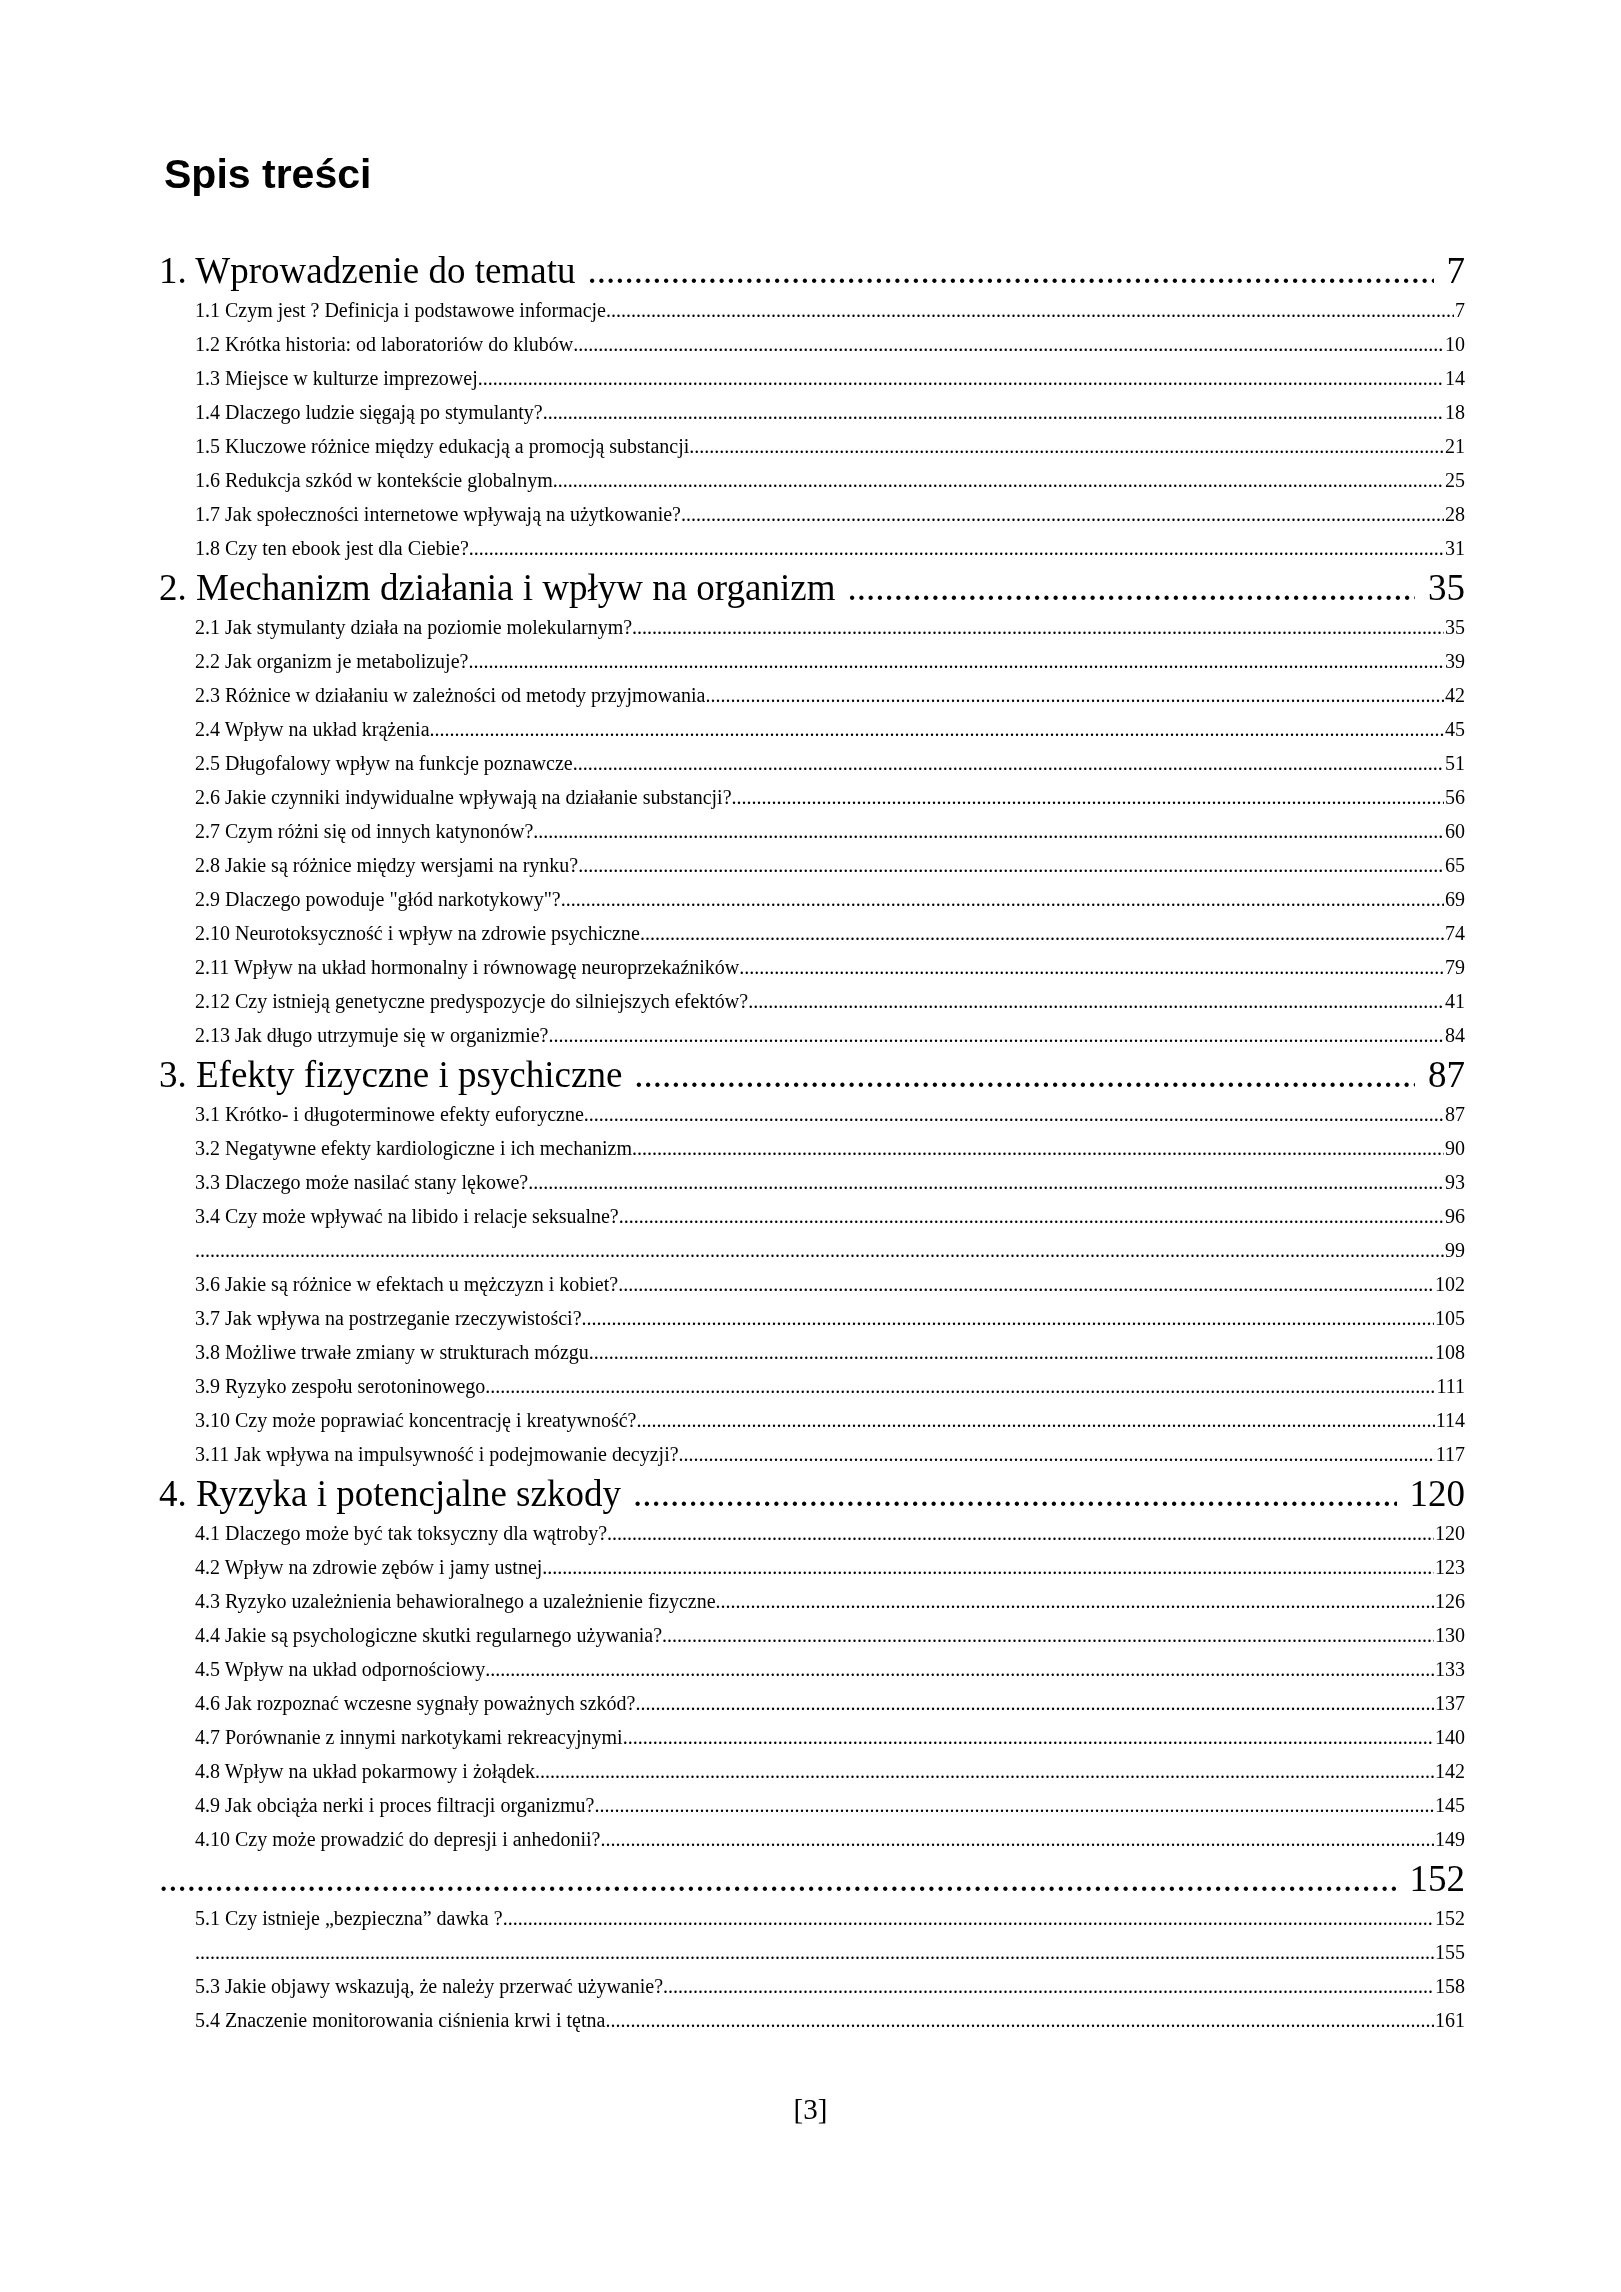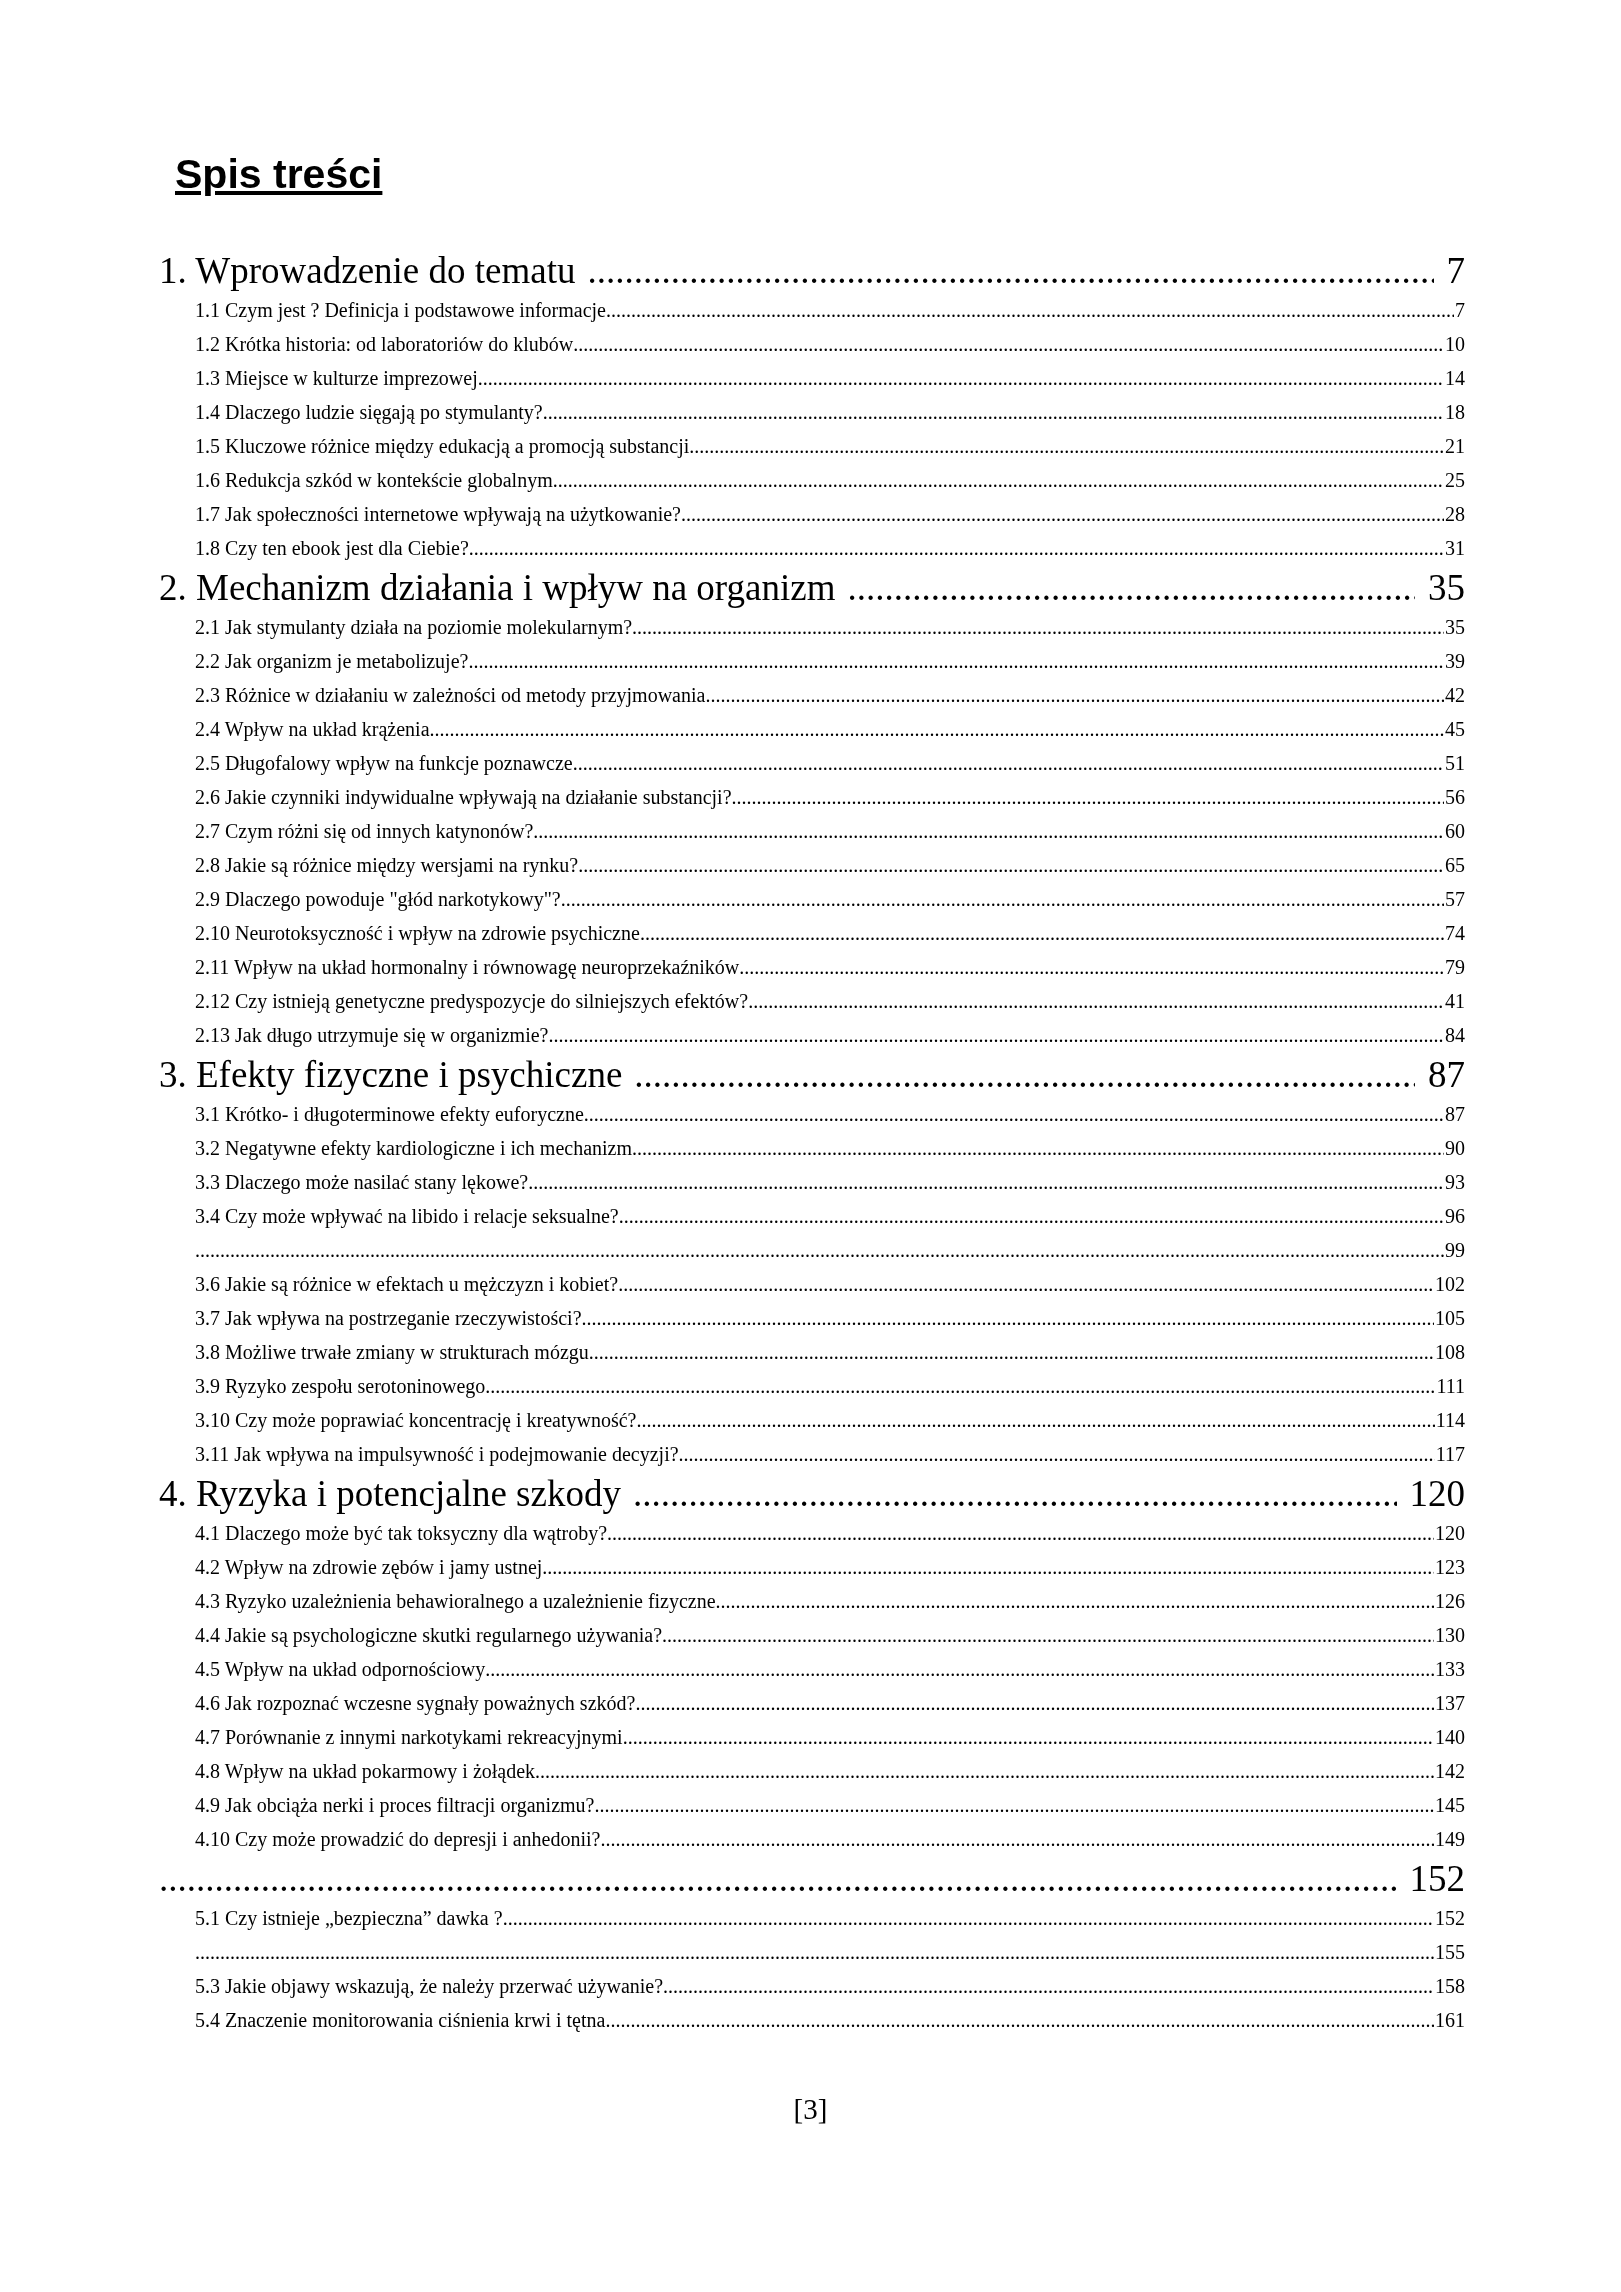"Spis treści" h1.doc-title { margin: 149px 0 0 16px -> 149px 0 0 5px; text-decoration: underline -> none }
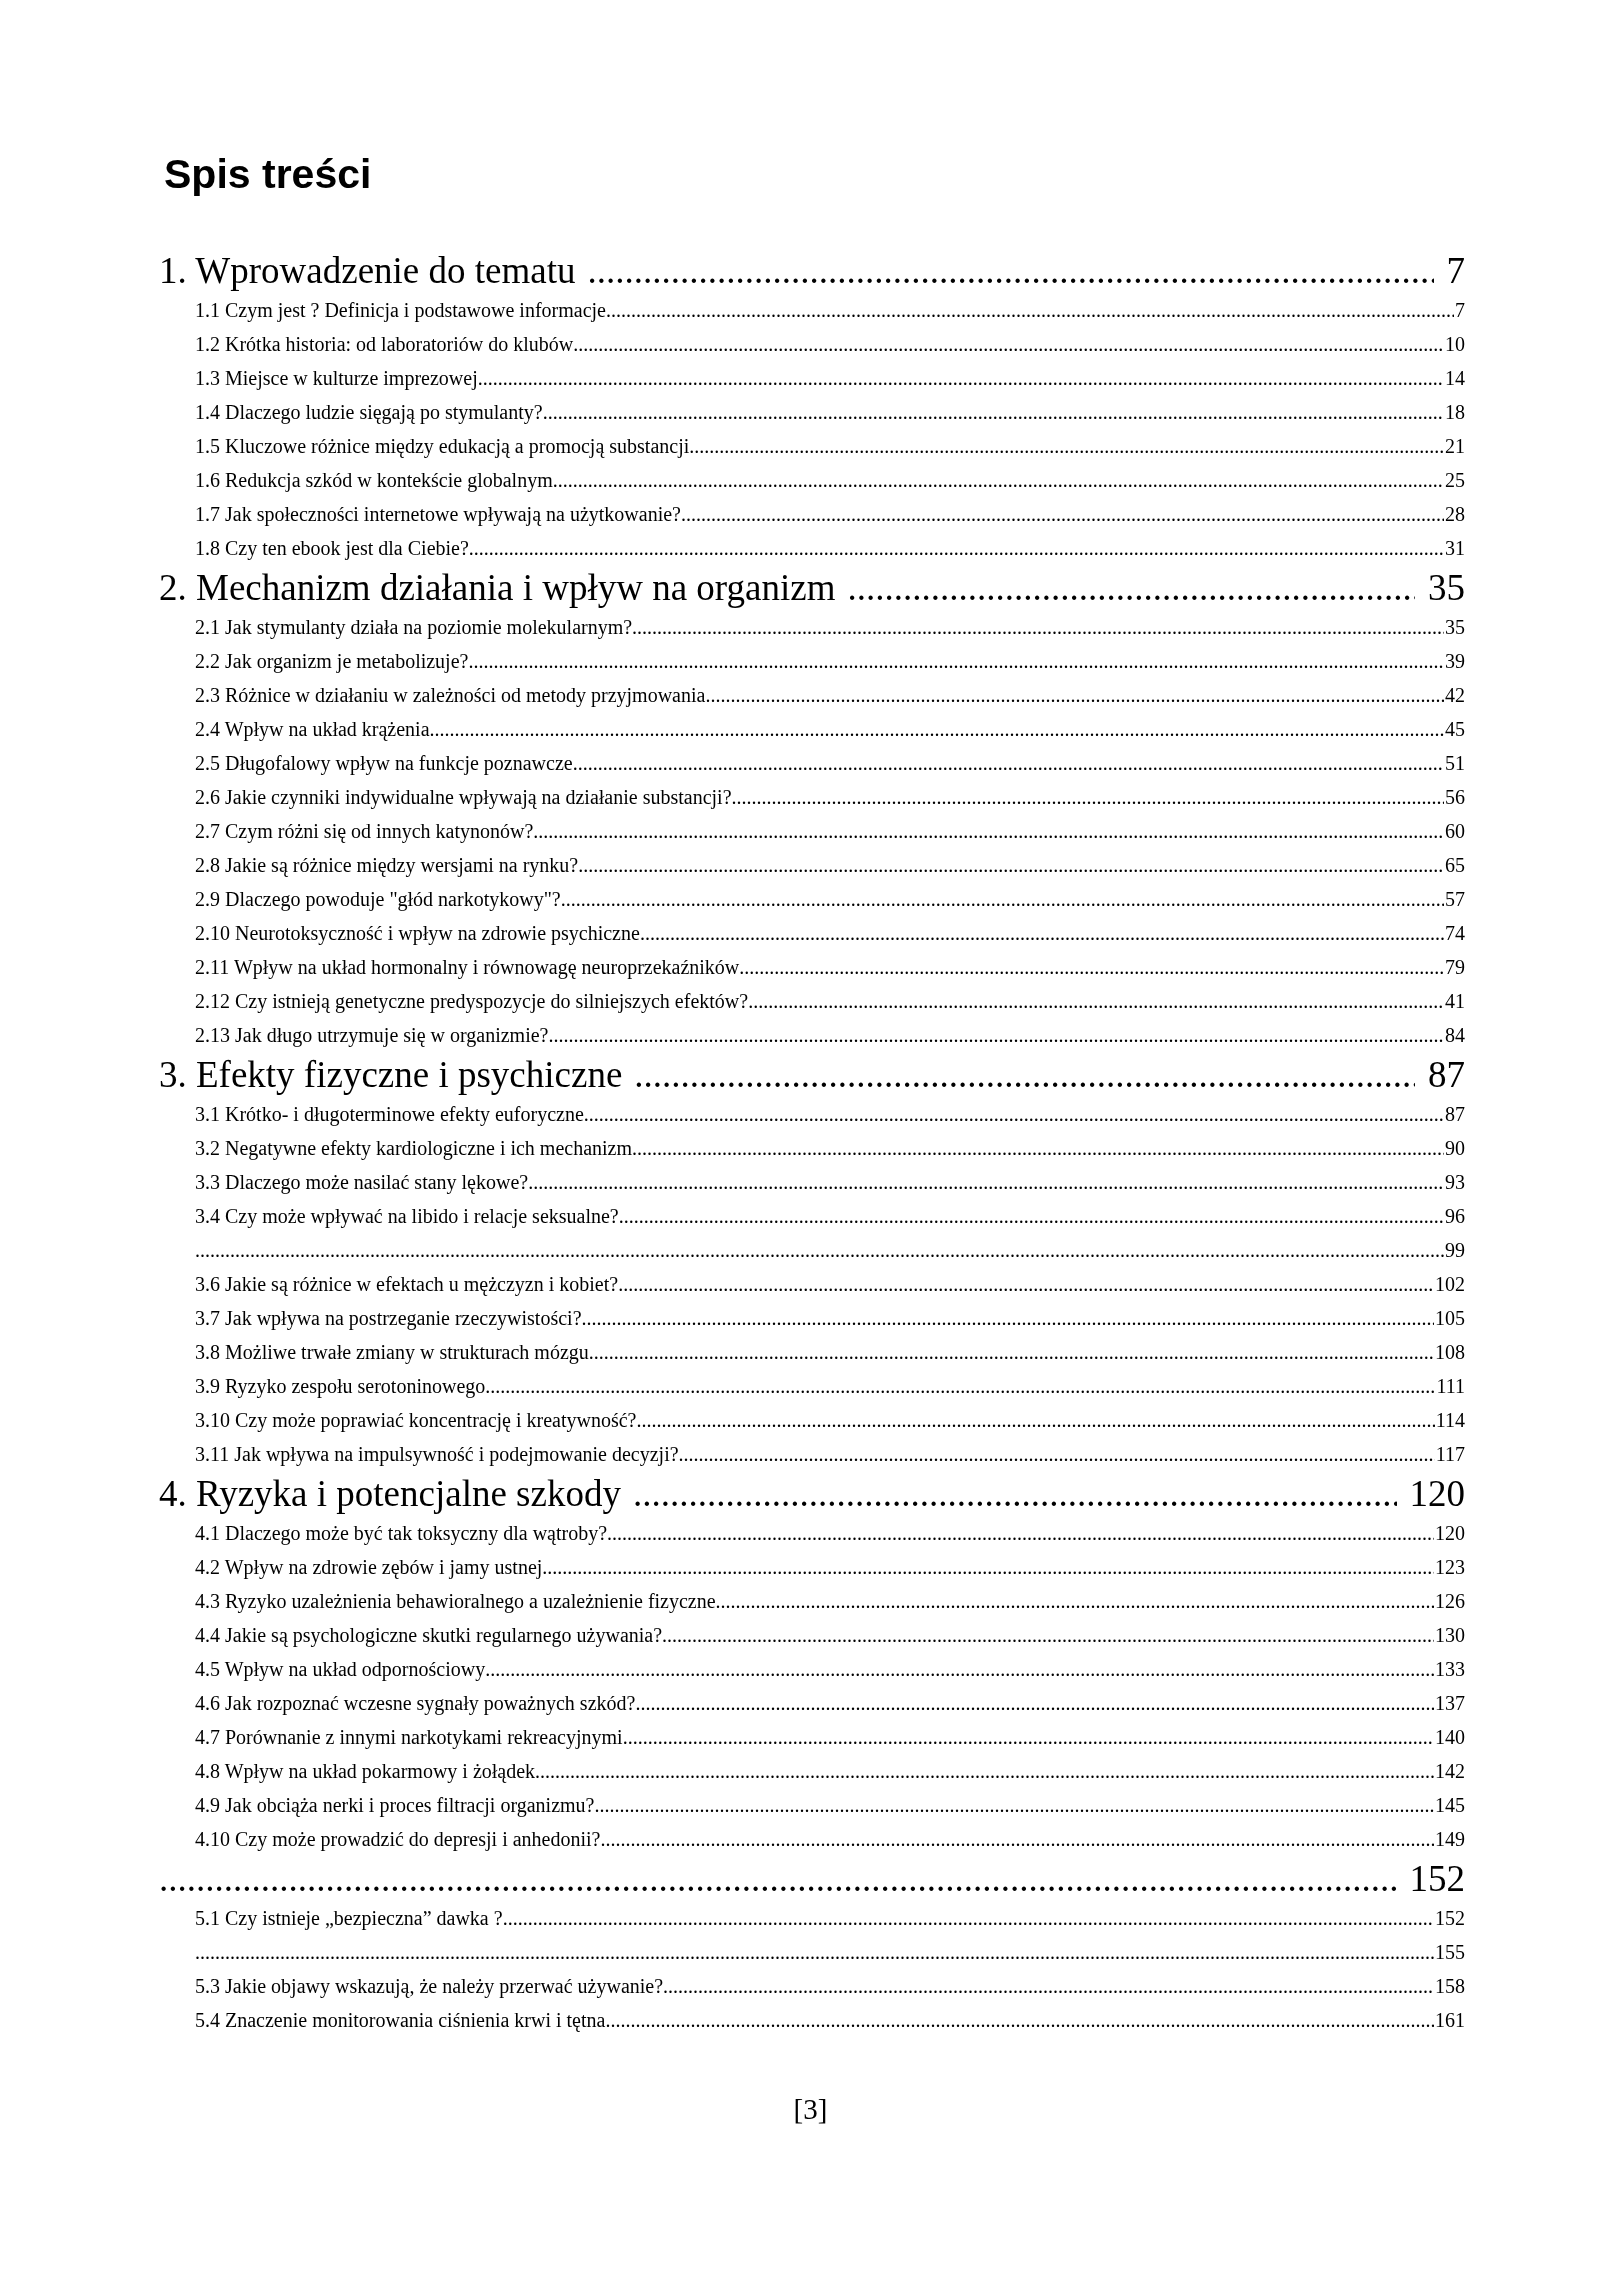"57" span.pnum { text: 57 -> 69 }
